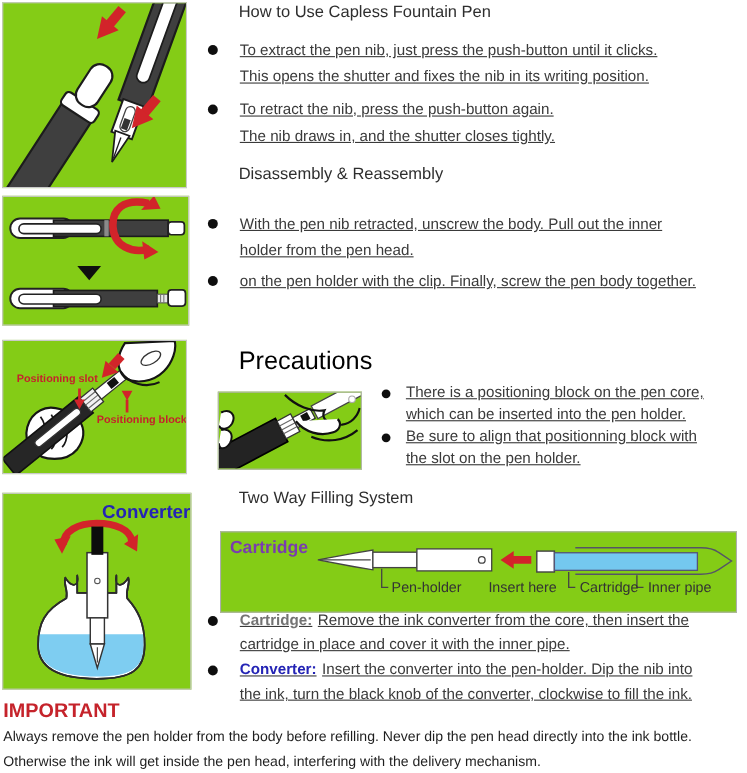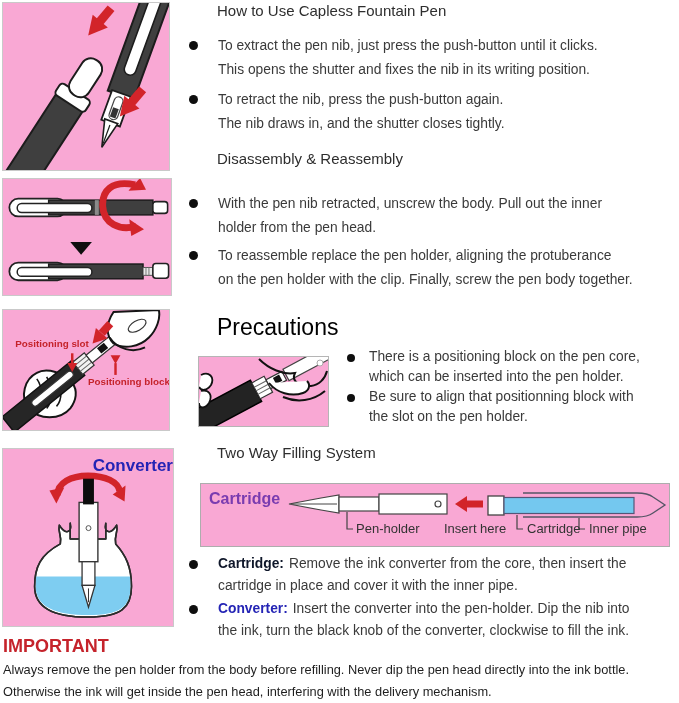"To extract the pen nib," .btext { text-decoration: none -> underline }
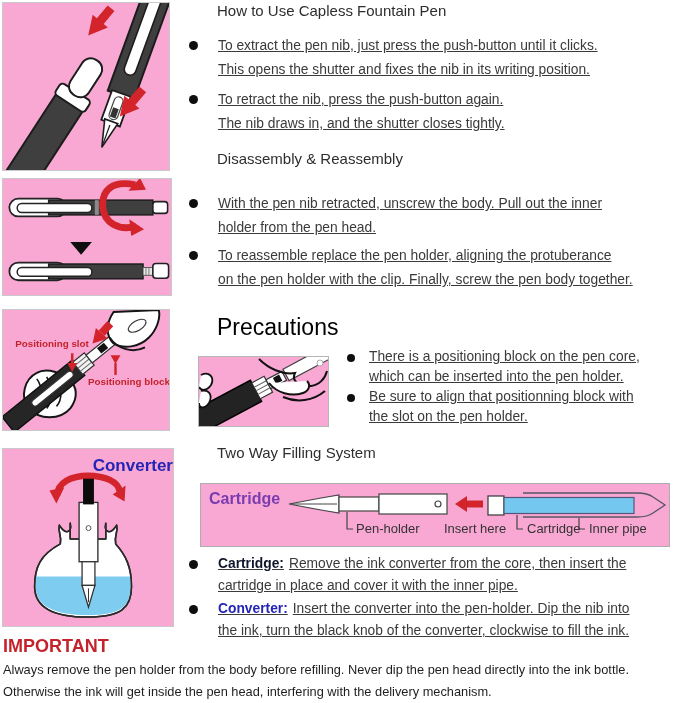"To reassemble replace the pen" div.ln { html: <div>To reassemble replace the pen holder, aligning the protuberance</div> -> none }
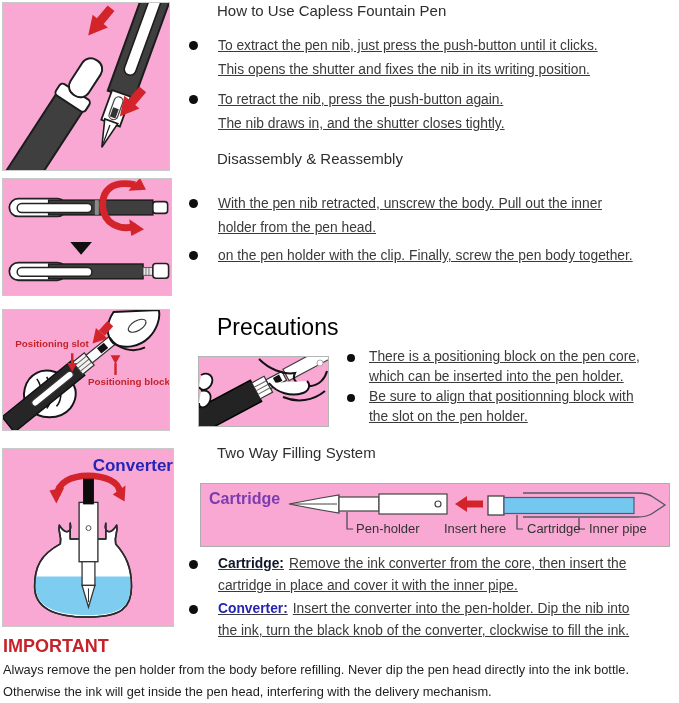"Positioning slot" .figbox { background: #f9a8d4 -> #84cc16 }
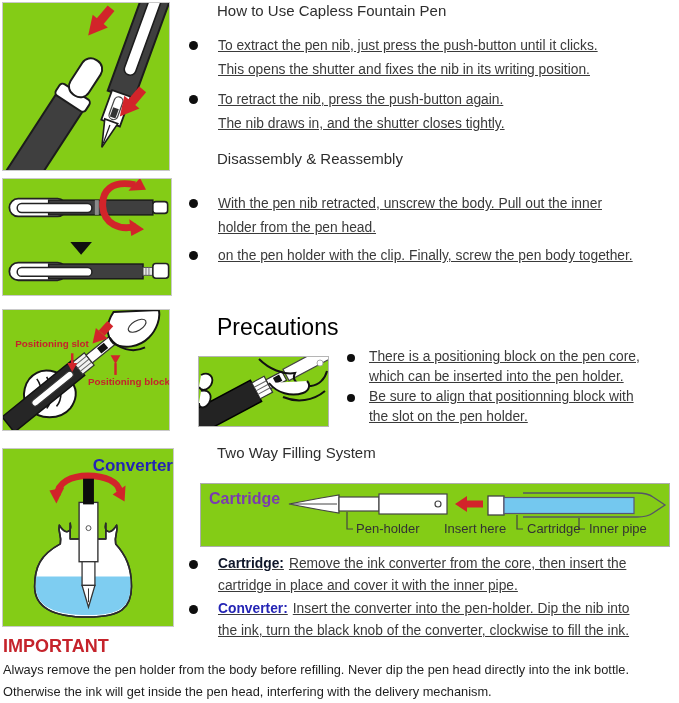"Cartridge" div.figbox { height: 64px -> 74px }
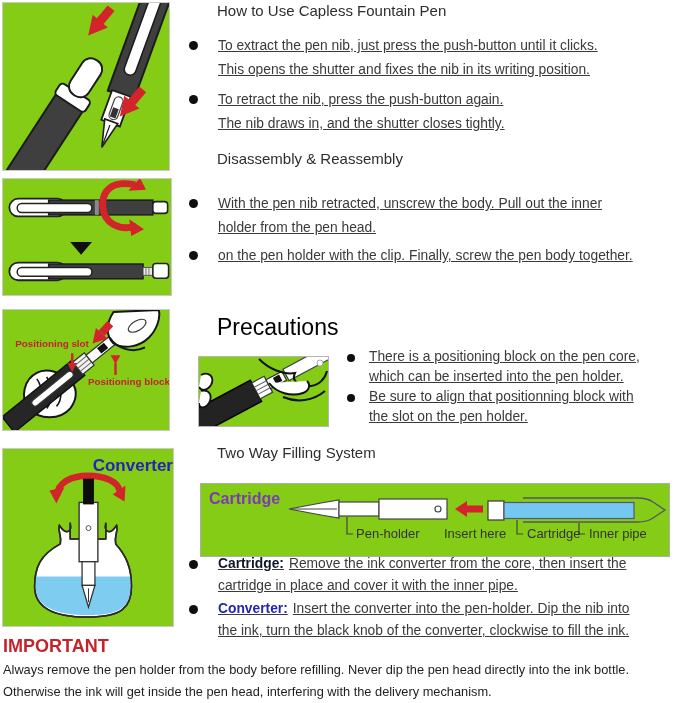"Cartridge:" .lead-purple { color: #0f172a -> #737373 }
